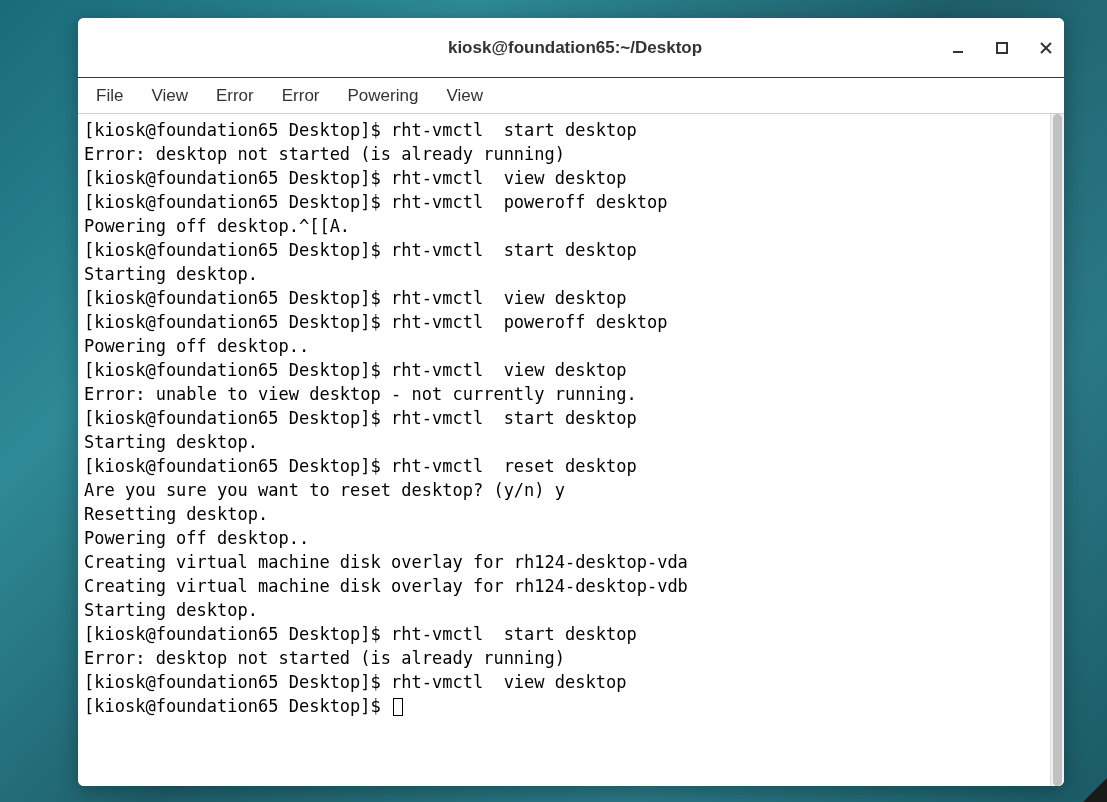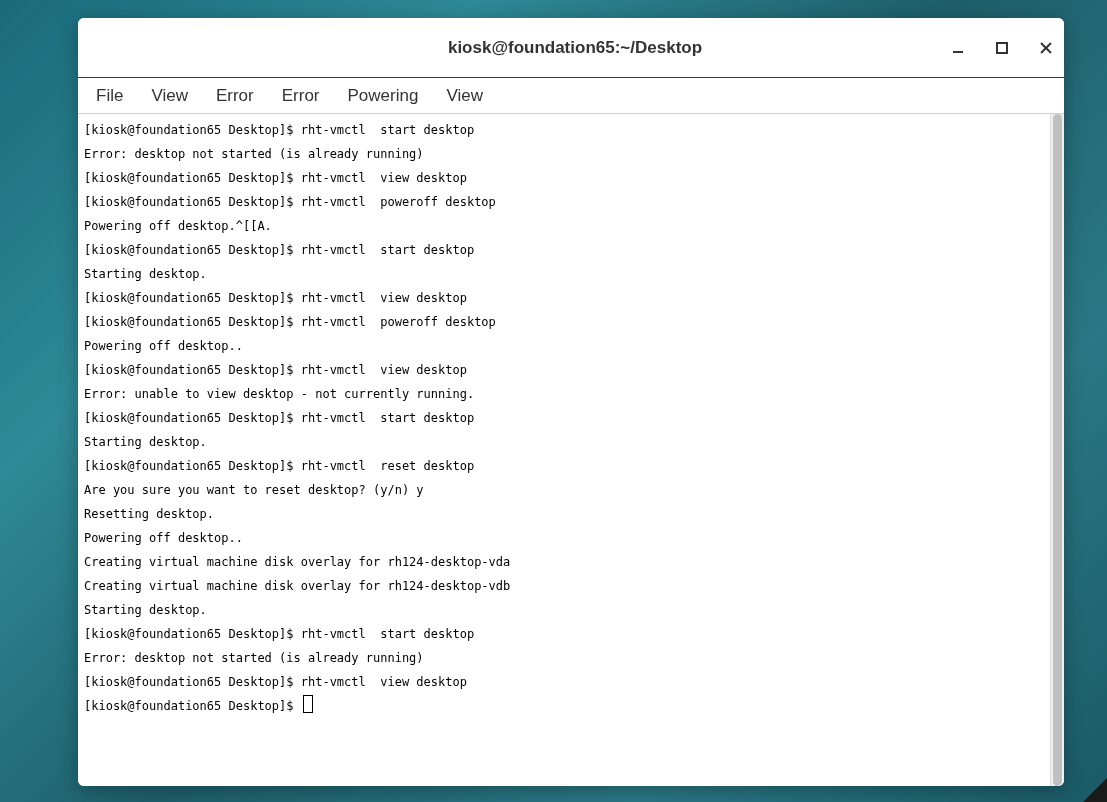"[kiosk@foundation65 Desktop]$ rht-vmctl" .terminal-content { font-size: 12px -> 17px }
